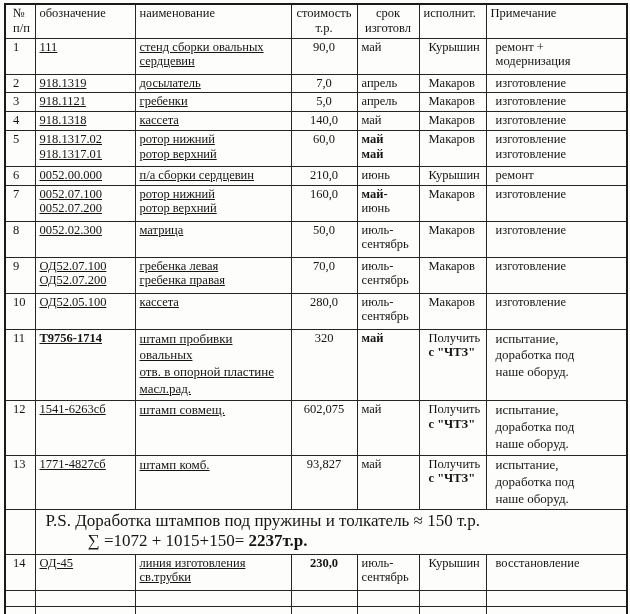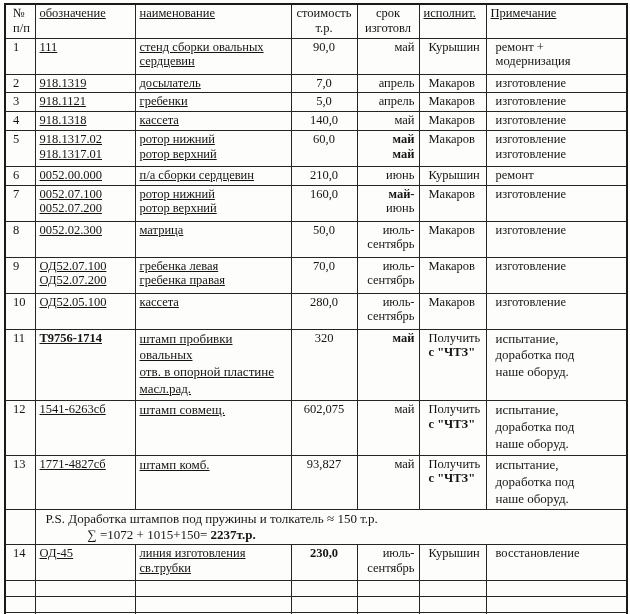"обозначение" th.col-designation,th.col-name,th.col-executor,th.col-note { text-decoration: underline -> none }
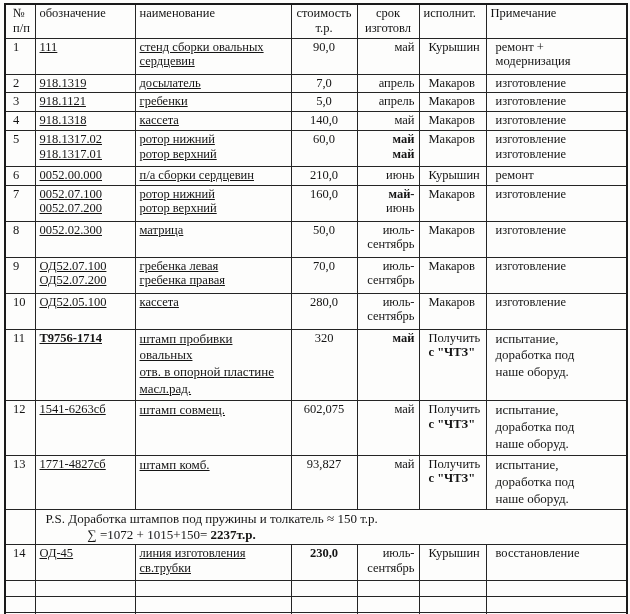"май" td.col-term { text-align: right -> left }
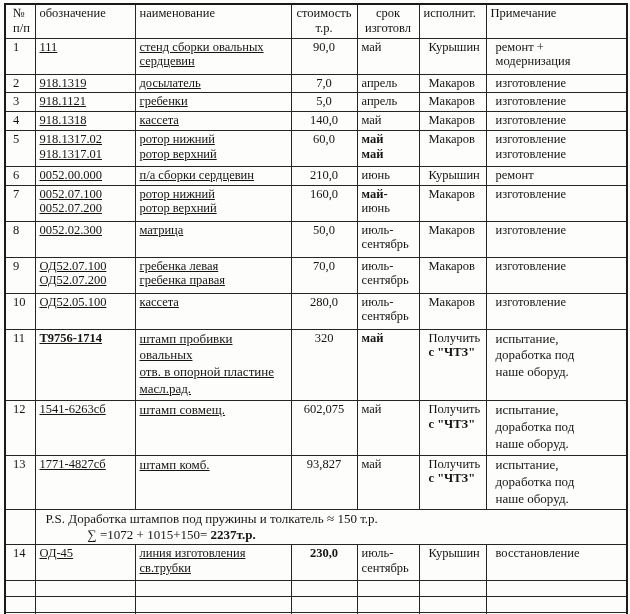"P.S. Доработка штампов под пружины" tr.ps td.ps-cell { font-size: 13px -> 17px }
